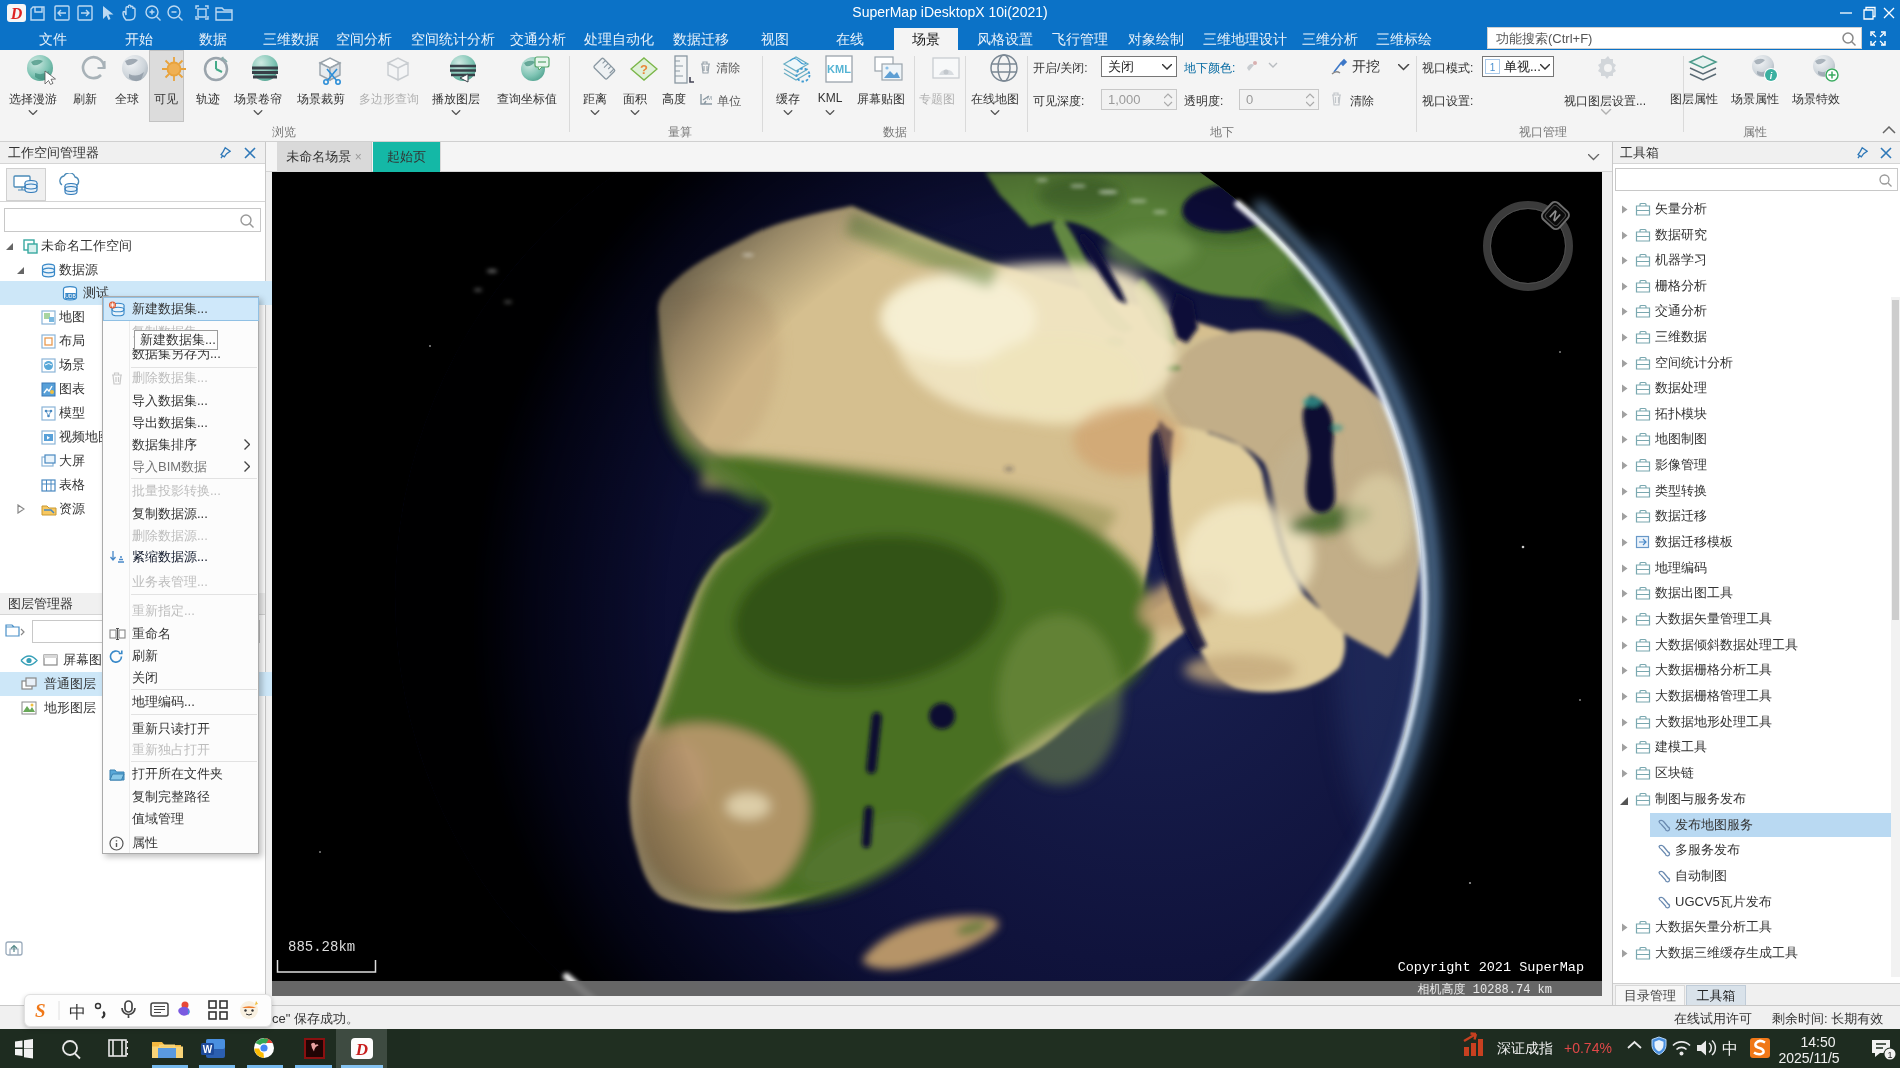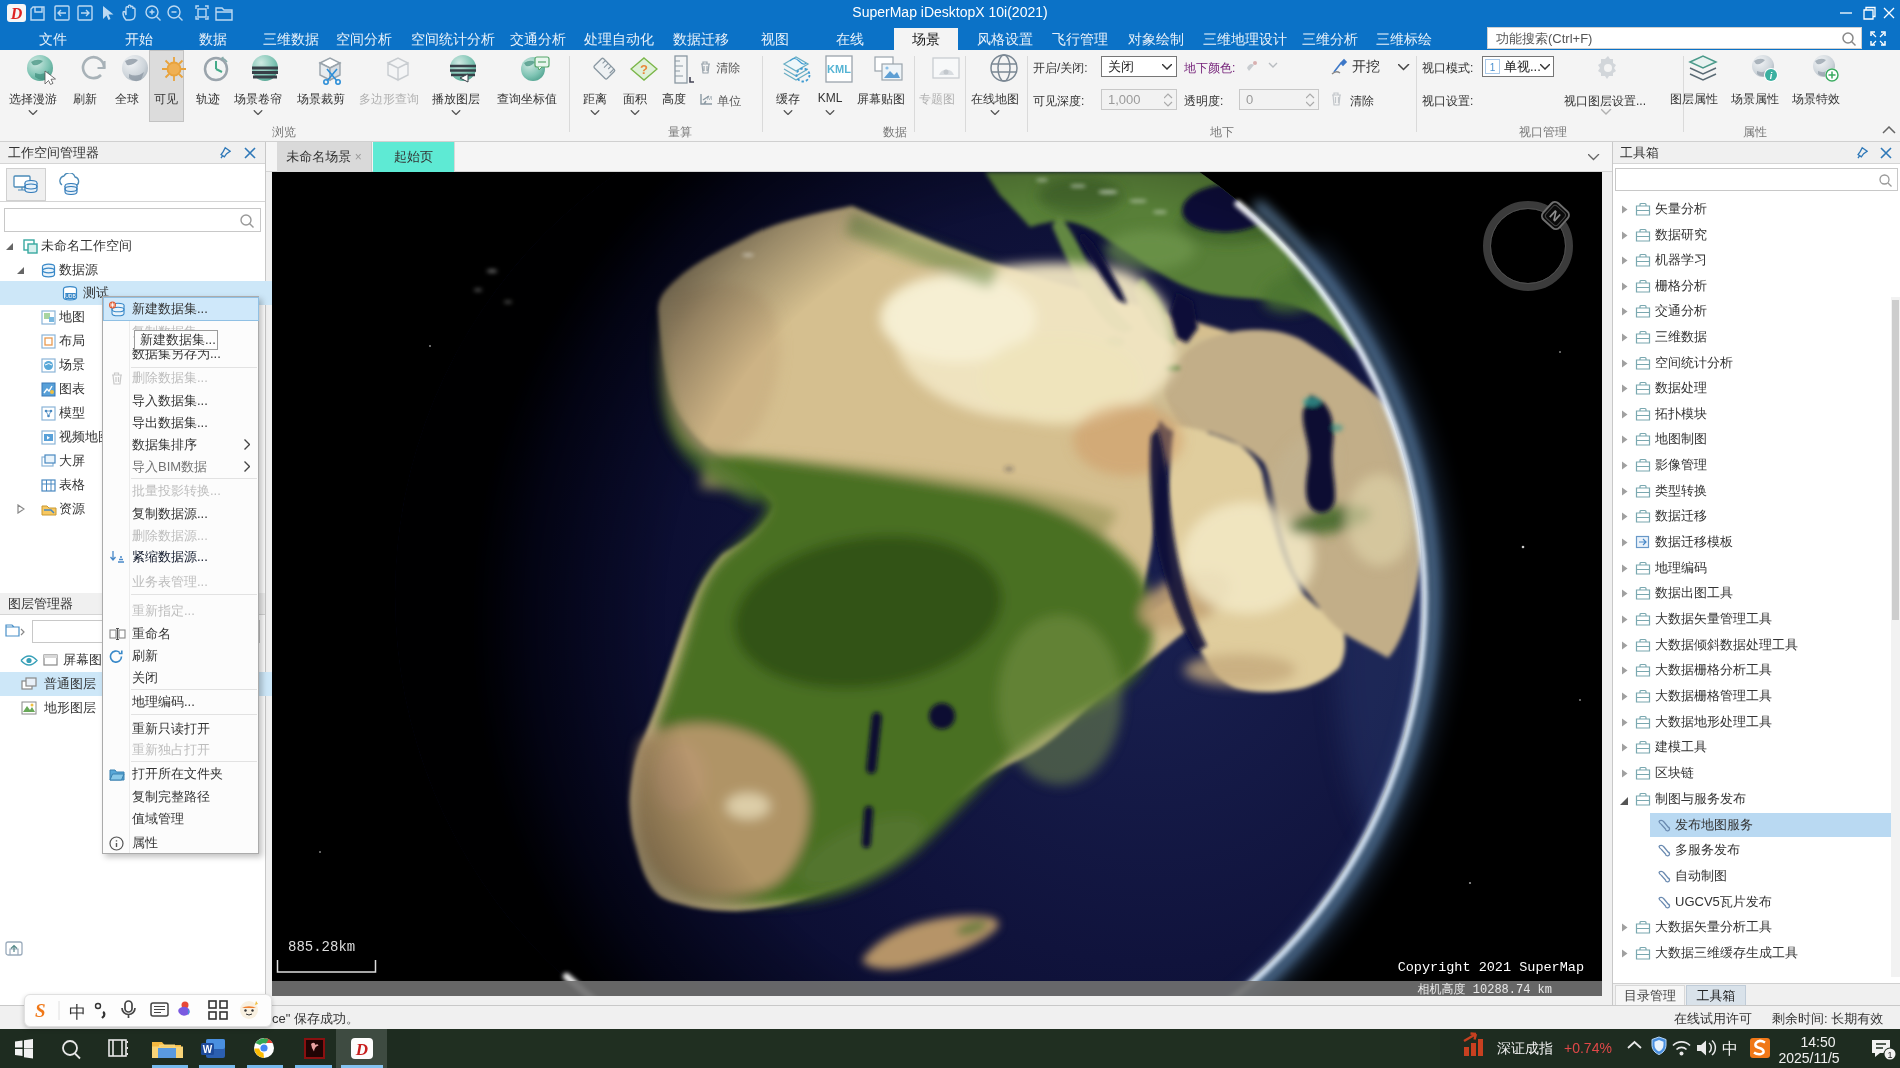"地下颜色:" span.smbtn { color: #701a75 -> #0369a1 }
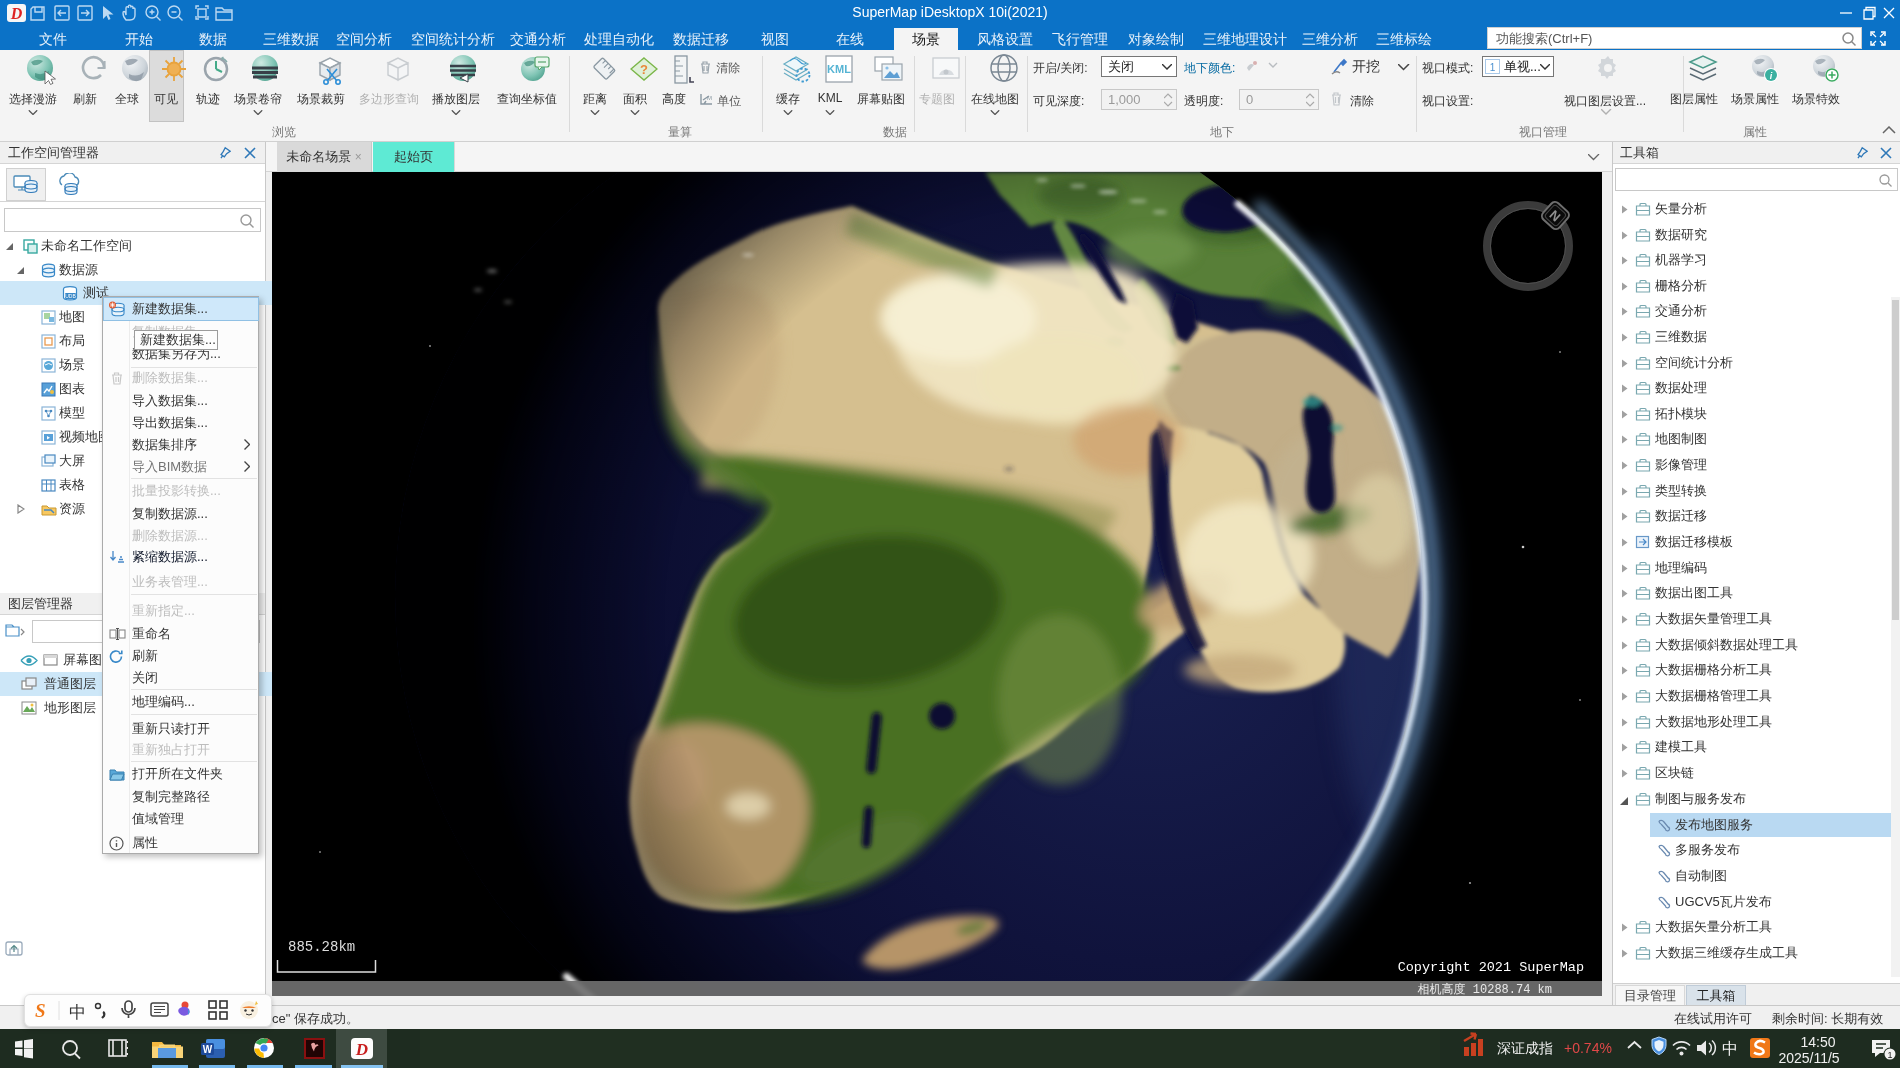"起始页" div.dtab { background: #5eead4 -> #14b8a6; width: 82px -> 68px }
